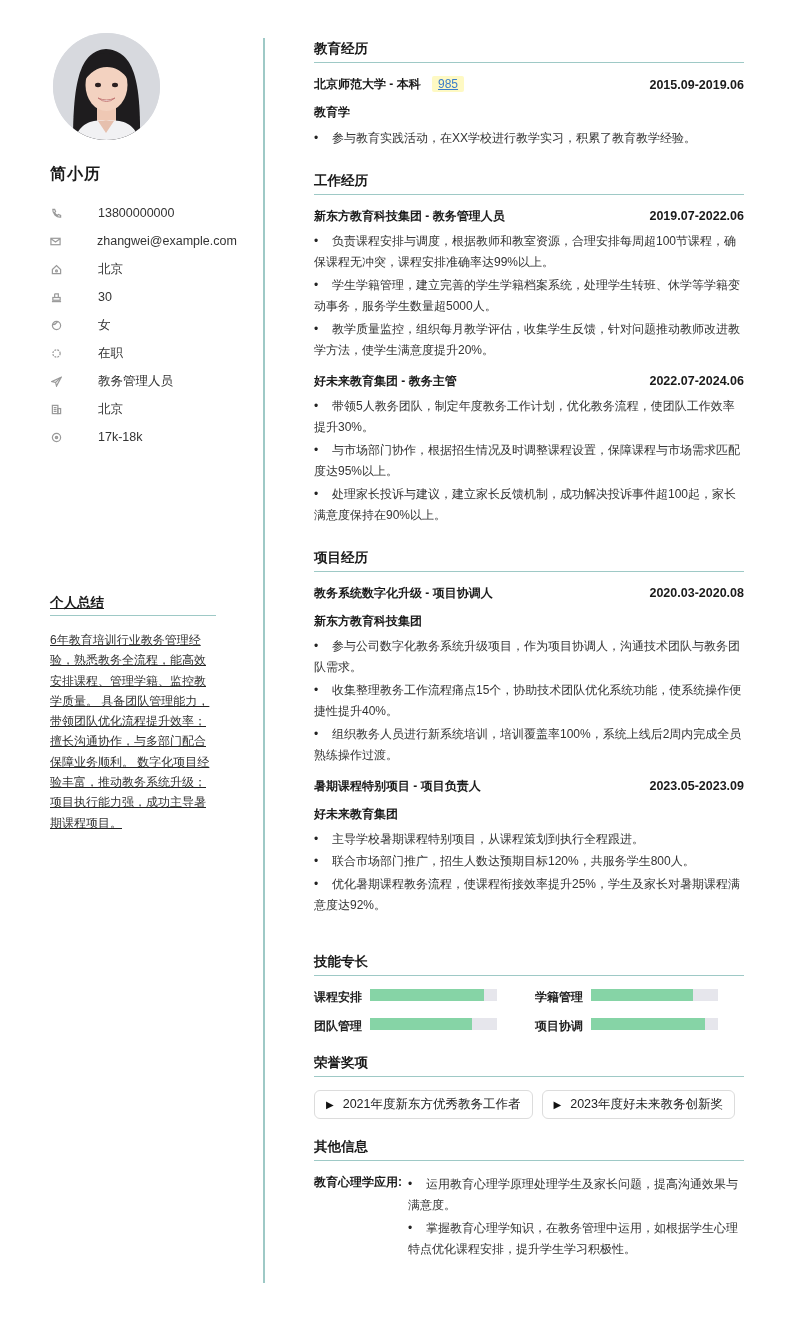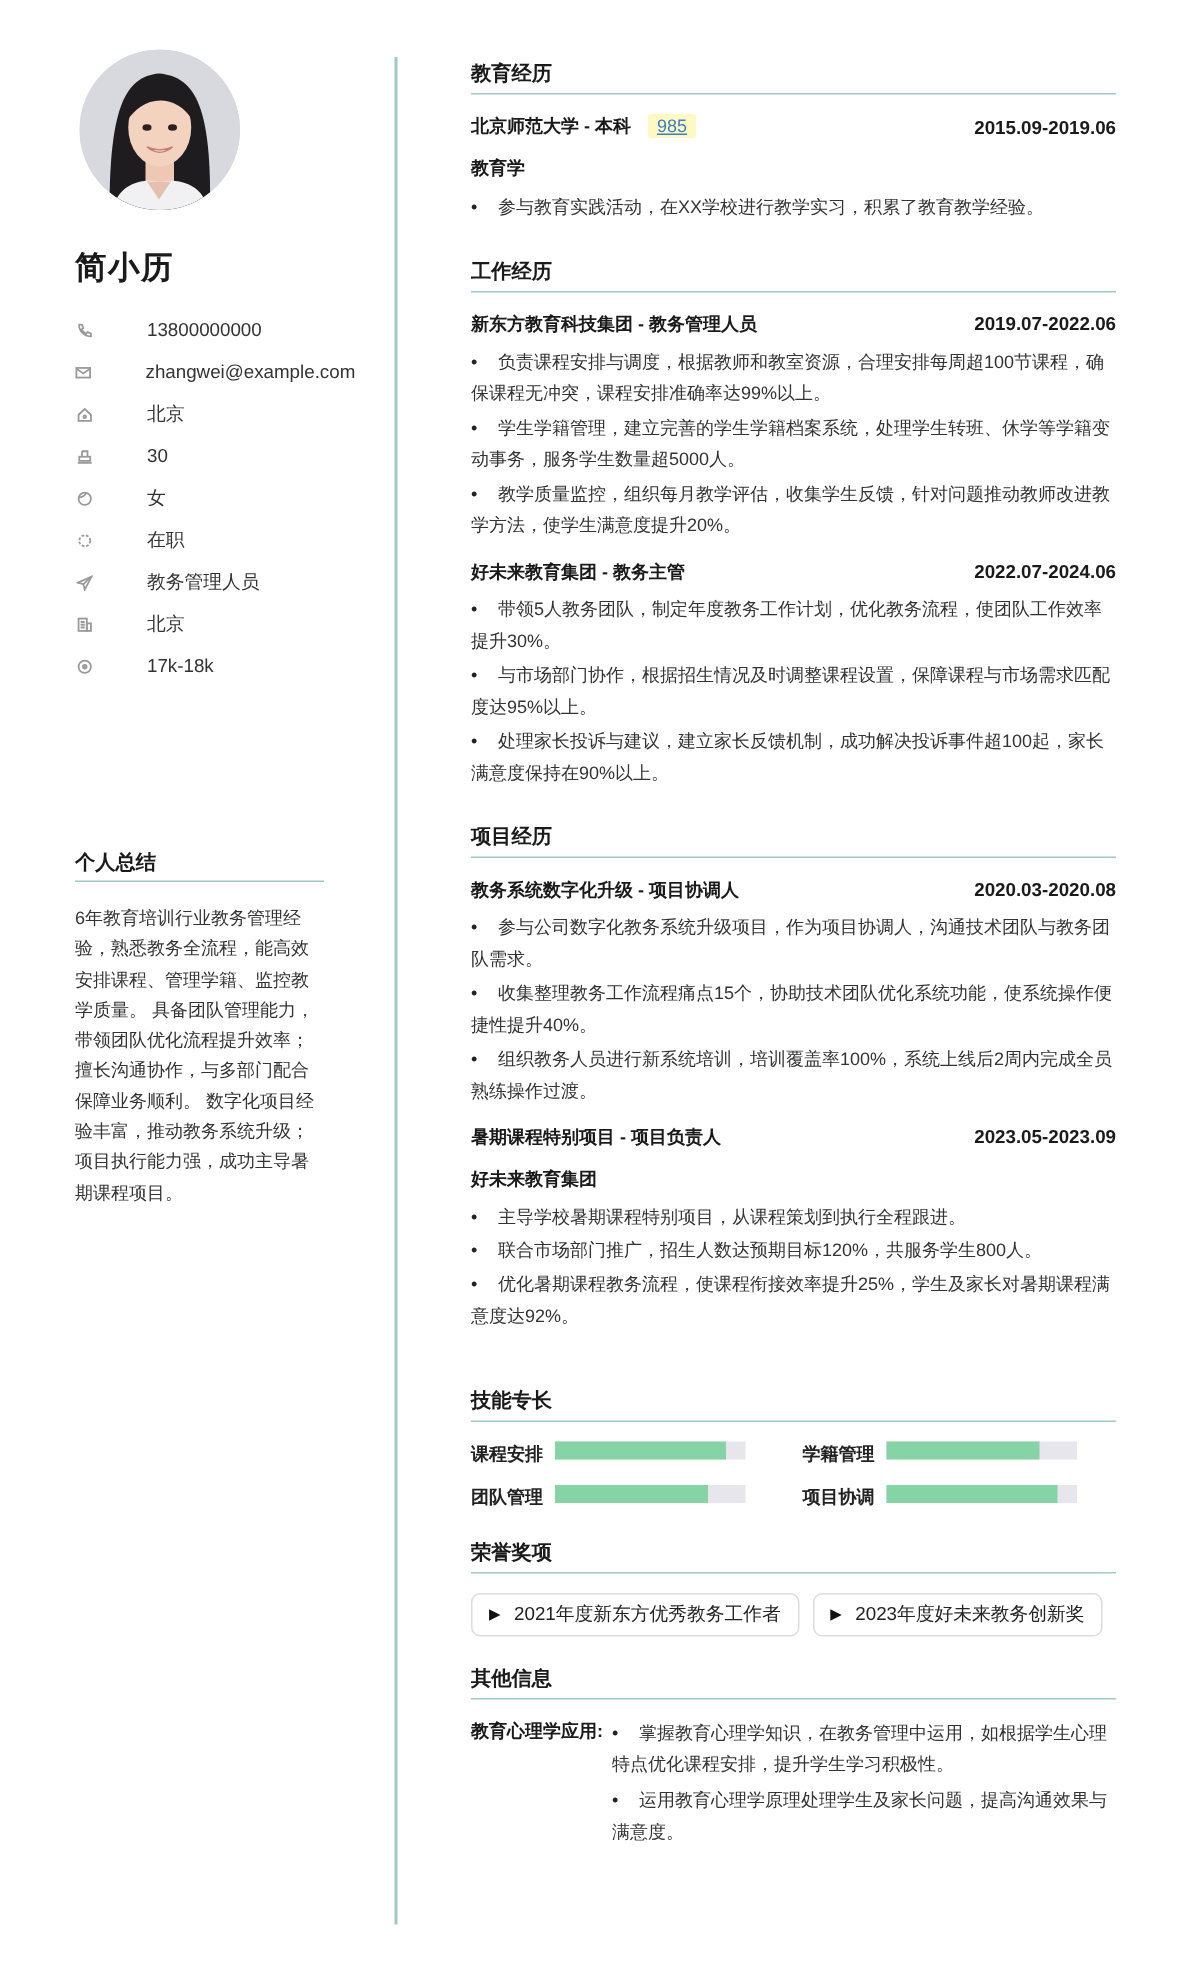"简小历" .name { font-size: 21px -> 16px }
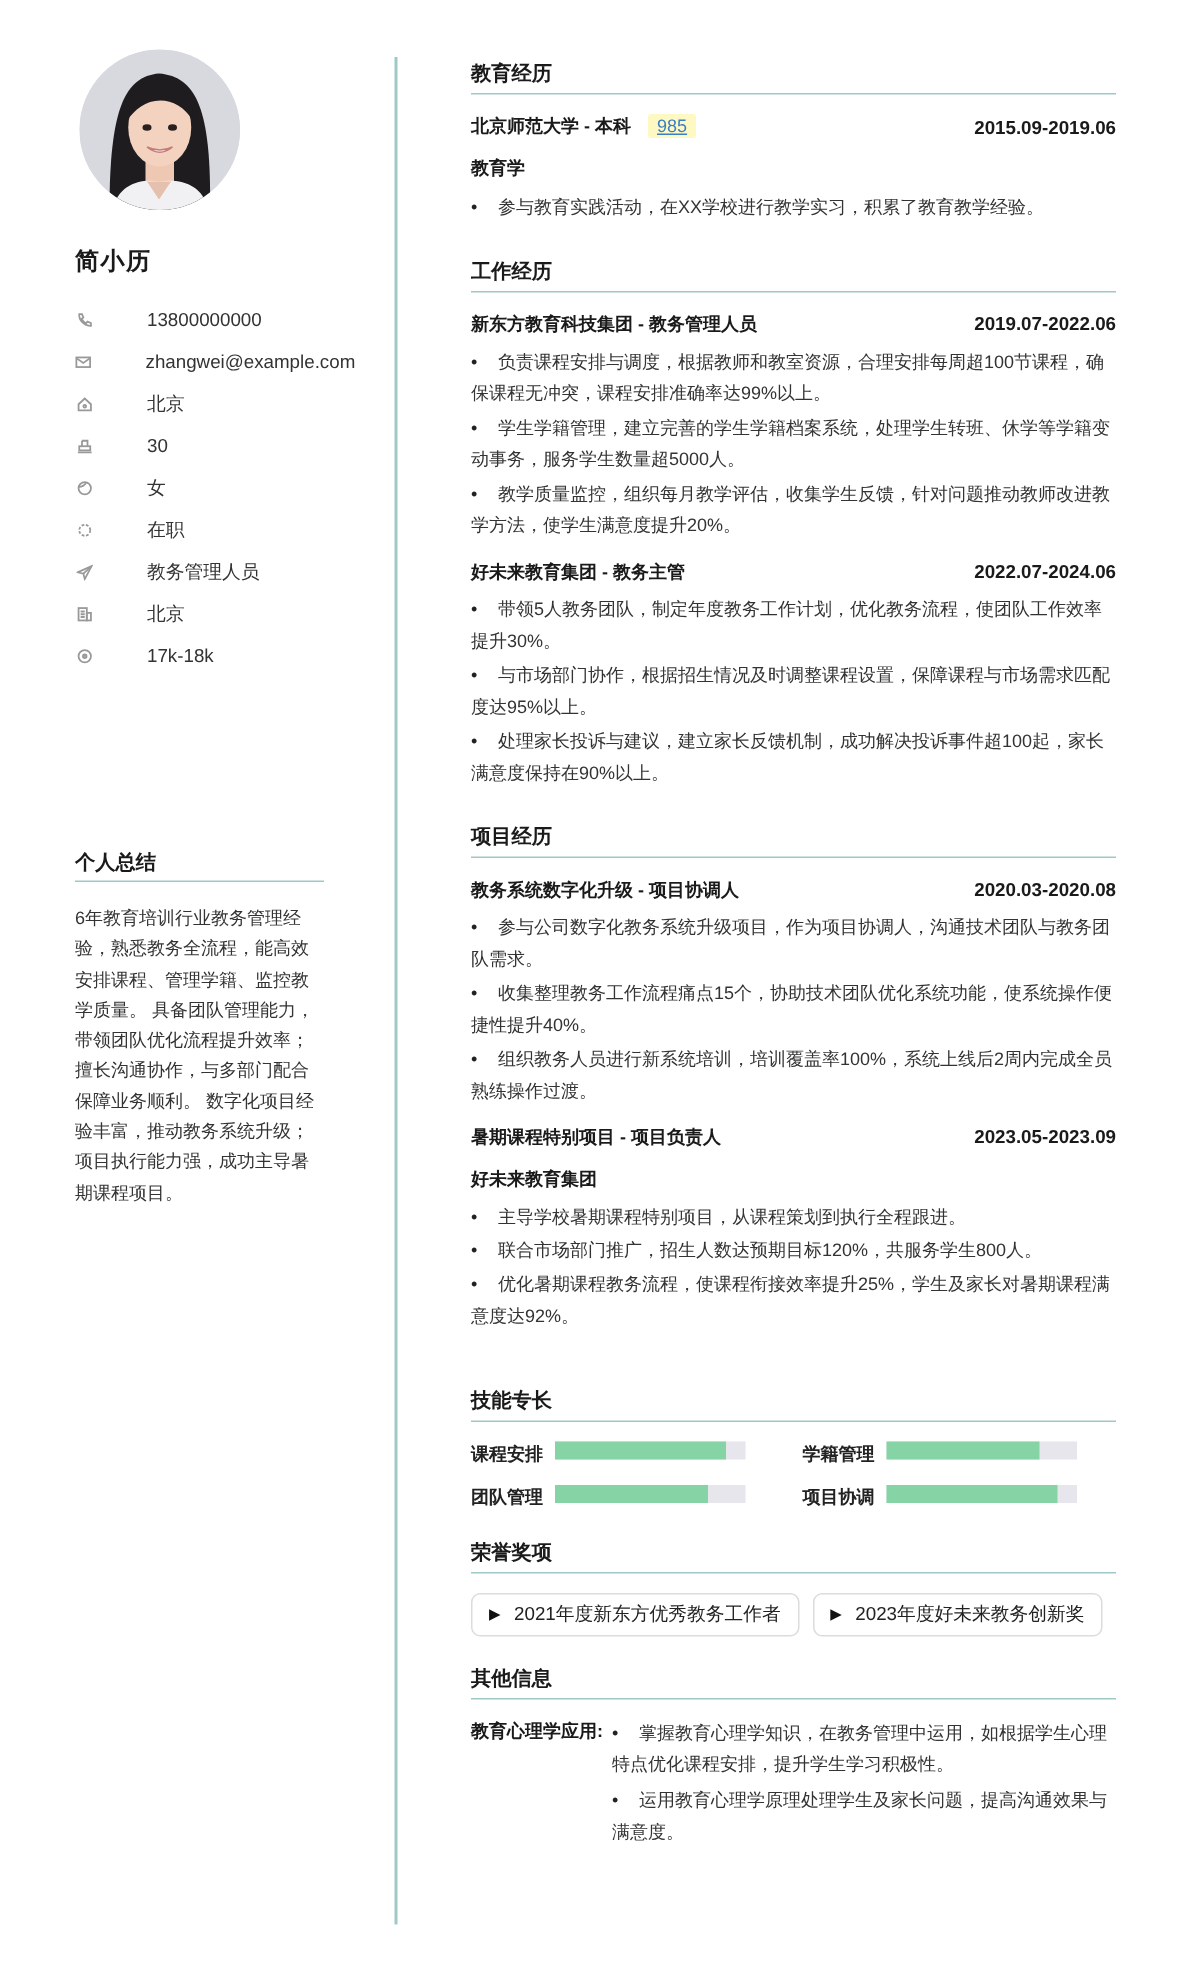"个人总结" .summary { text-decoration: none -> underline; top: 566px -> 594px }
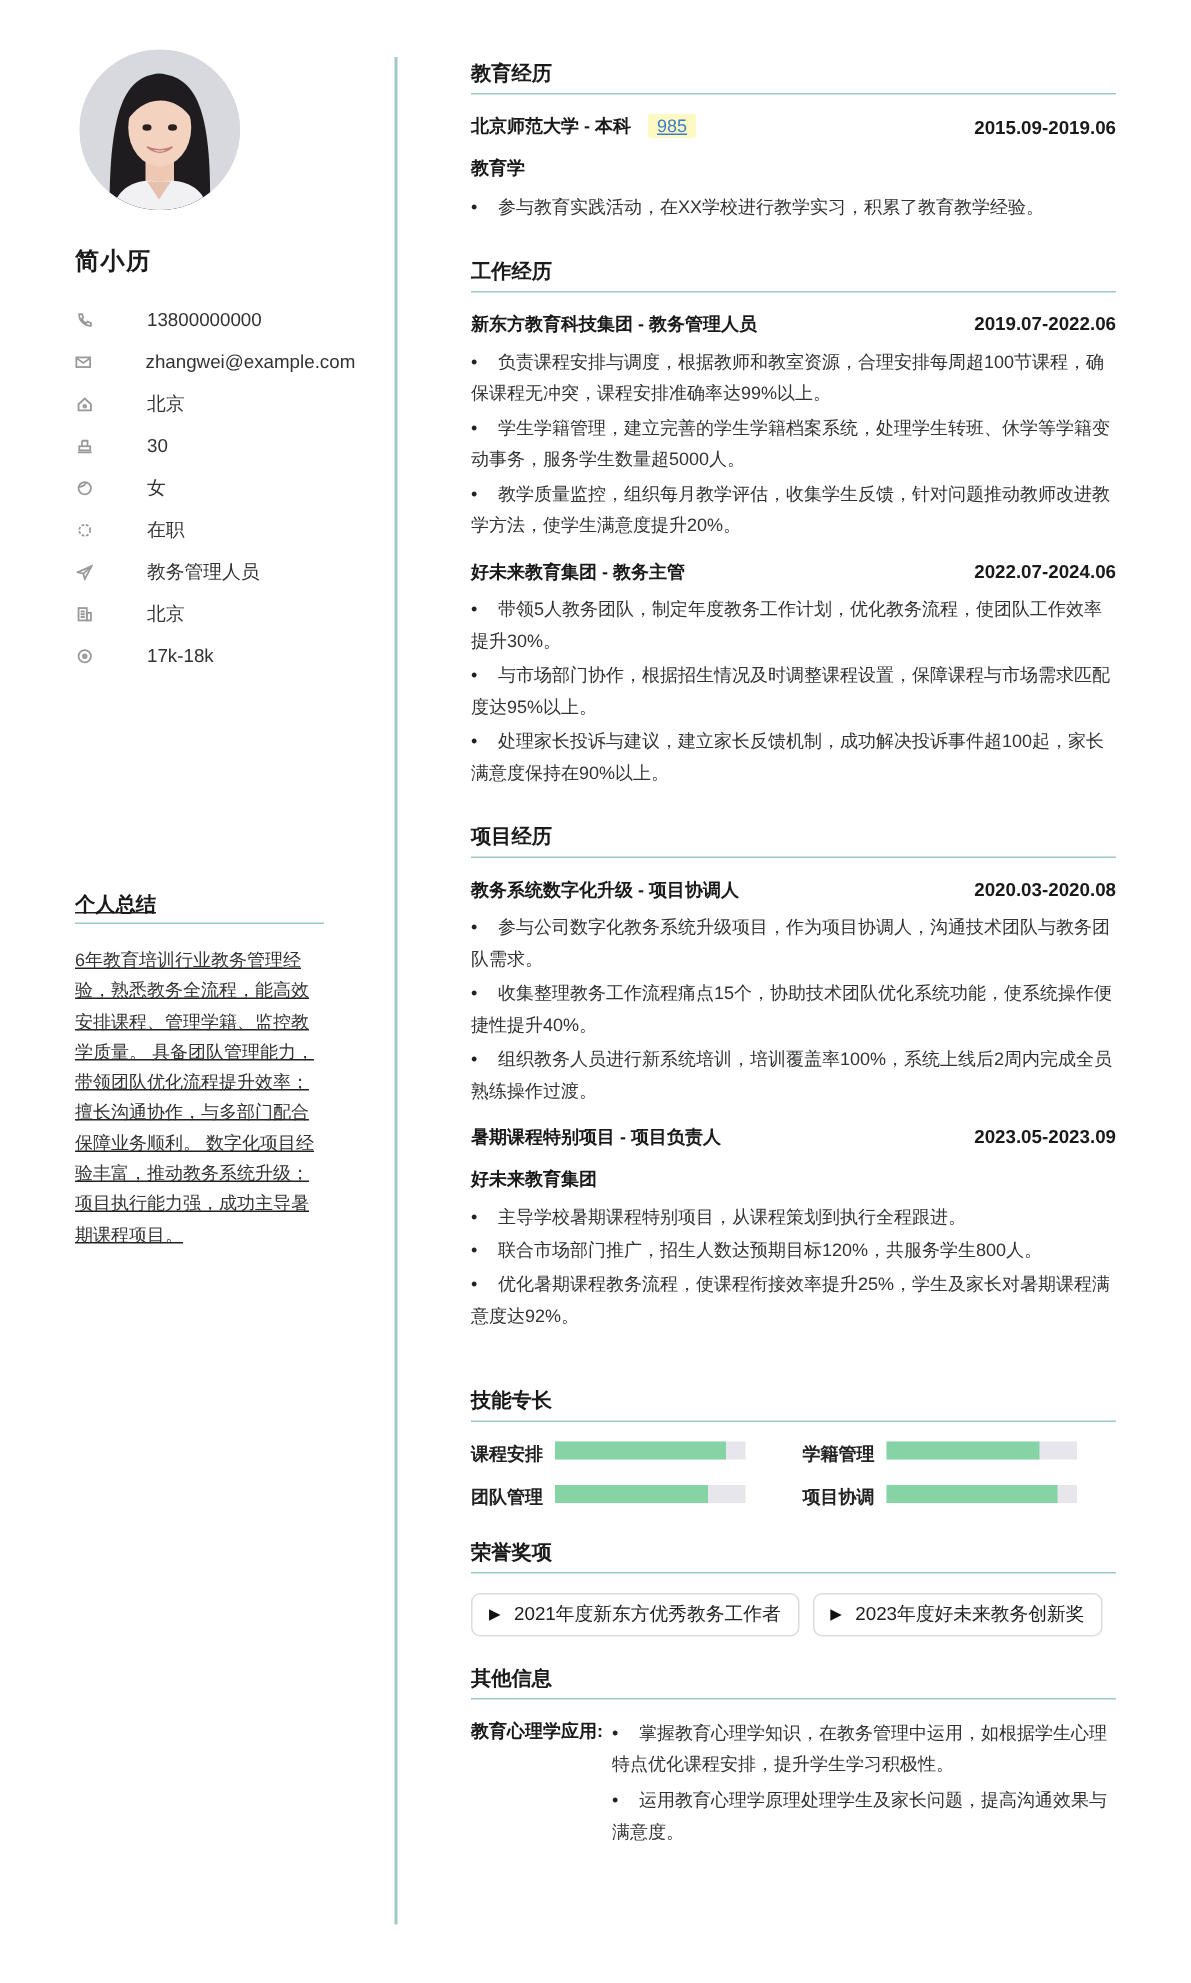"新东方教育科技集团" div.sub { html: none -> <div>新东方教育科技集团</div> }
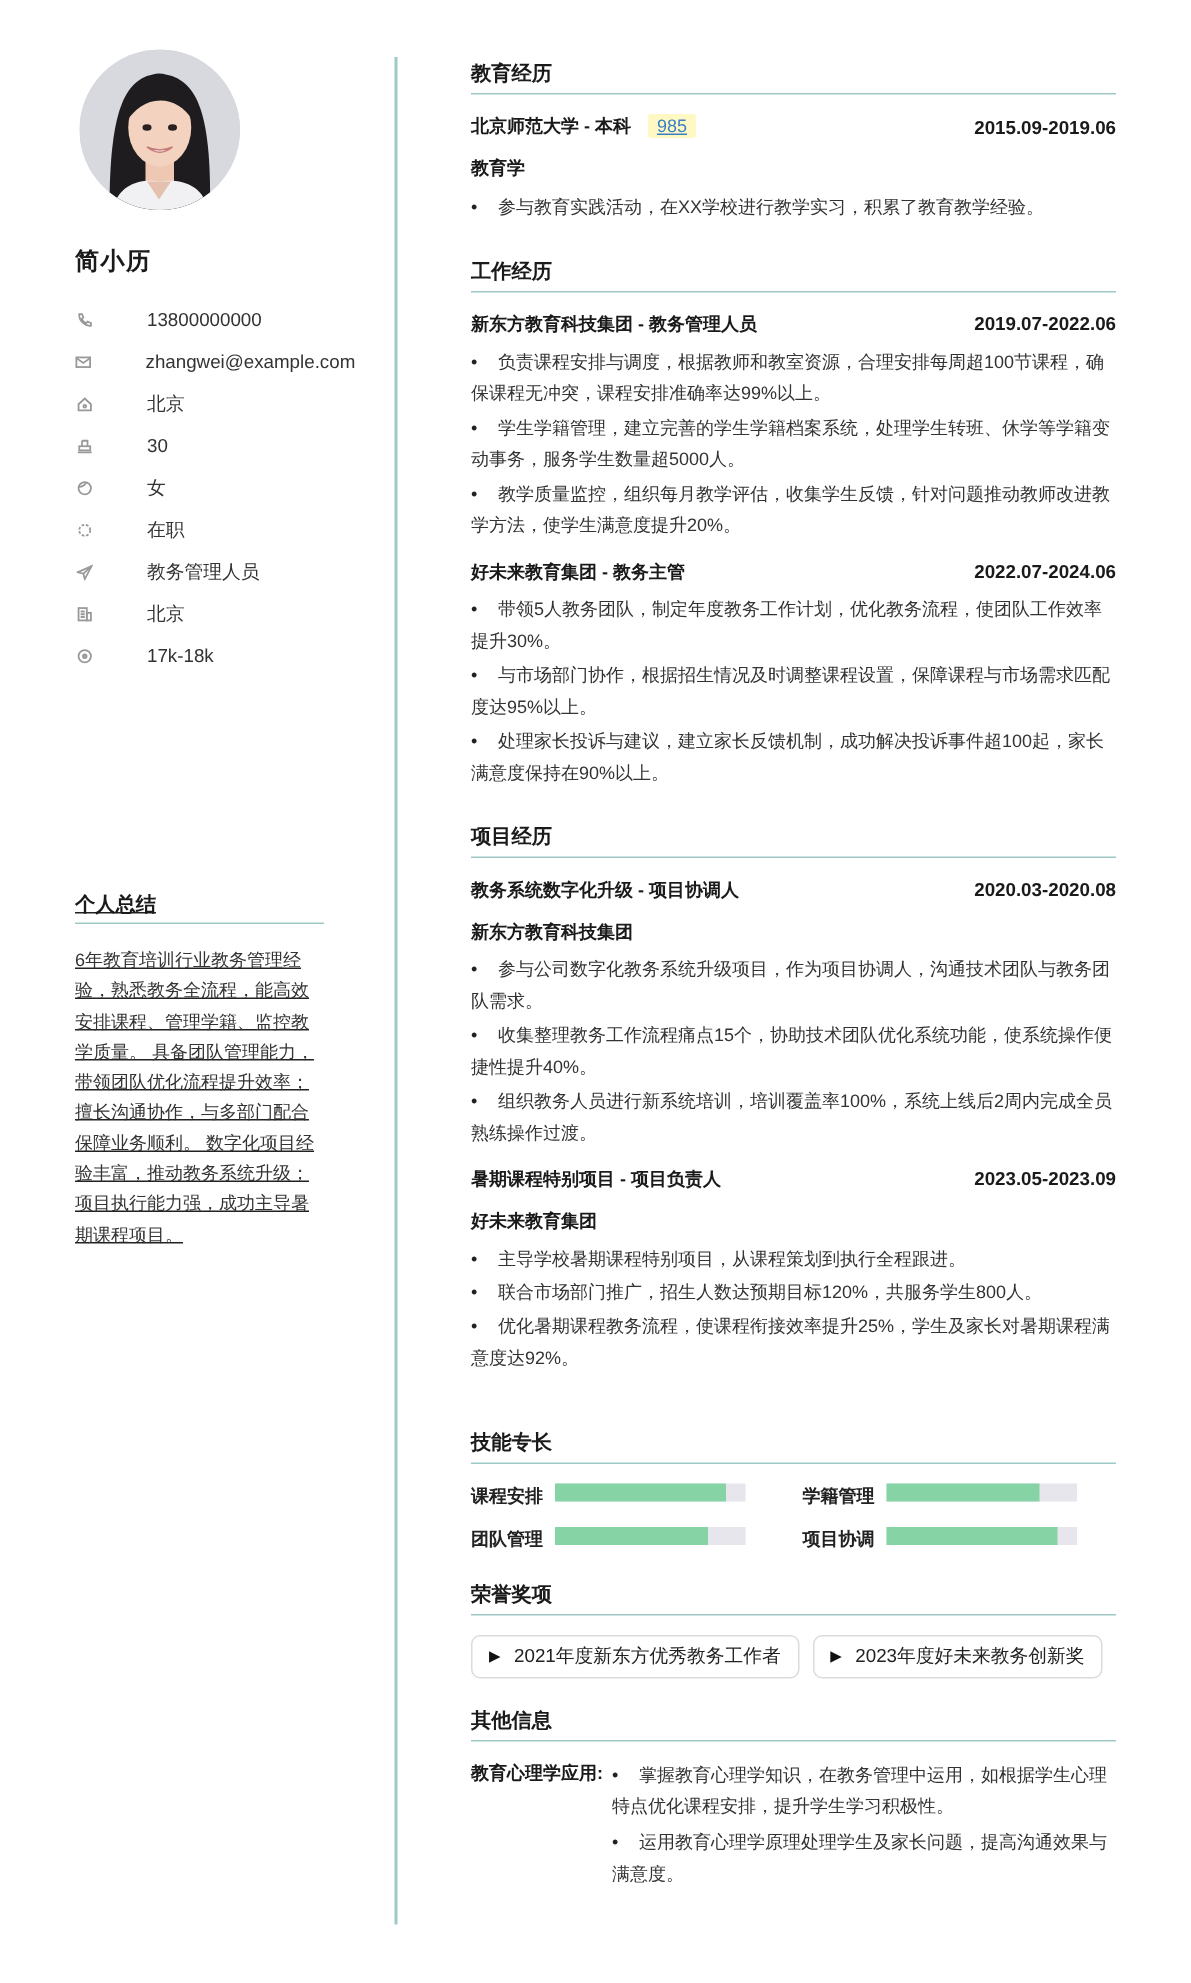"掌握教育心理学知识，在教务管理中运用，如根据学生心理特点优化课程安排，提升学生学" li { order: before "运用教育心理学原理处理学生及家长问题，提高沟通效果与满意度。" -> after "运用教育心理学原理处理学生及家长问题，提高沟通效果与满意度。" }
